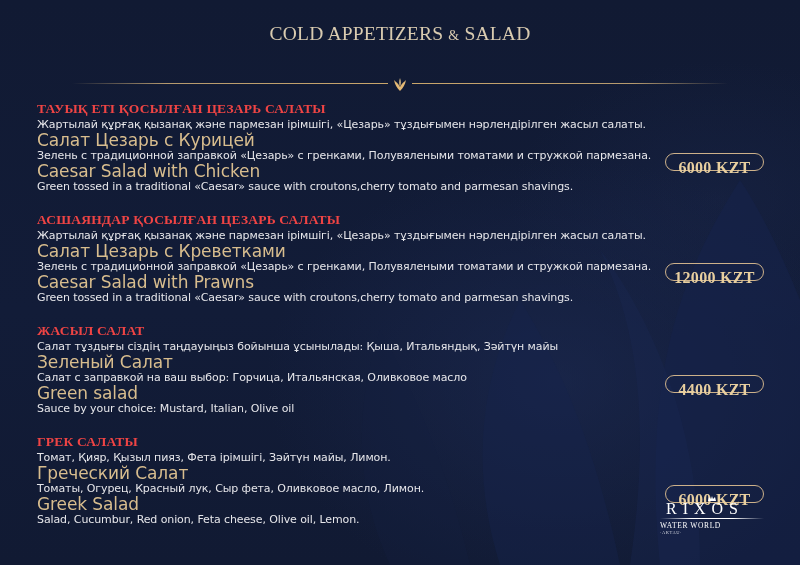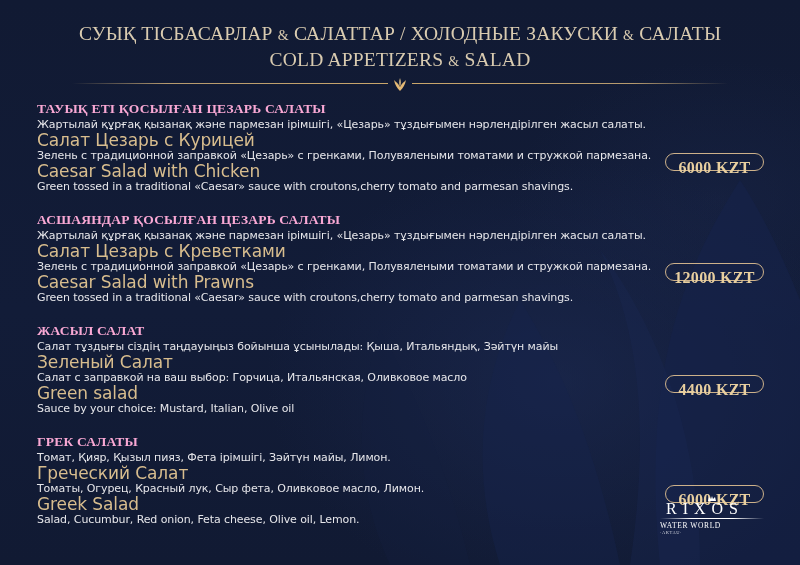"СУЫҚ ТІСБАСАРЛАР & САЛАТТАР /" div.title-line1 { html: <div><span>СУЫҚ ТІСБАСАРЛАР </span><span>&amp;</span><span> САЛАТТАР / ХОЛОДНЫЕ ЗАКУСКИ </span><span>&amp;</span><span> САЛАТЫ</span></div> -> none }
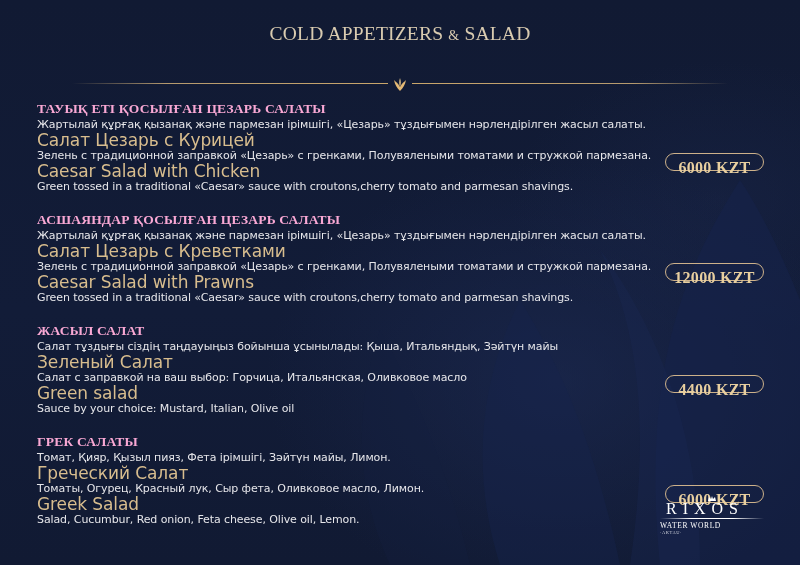"ТАУЫҚ ЕТІ ҚОСЫЛҒАН ЦЕЗАРЬ САЛАТЫ" .item-name { color: #f9a8d4 -> #ef4444 }
